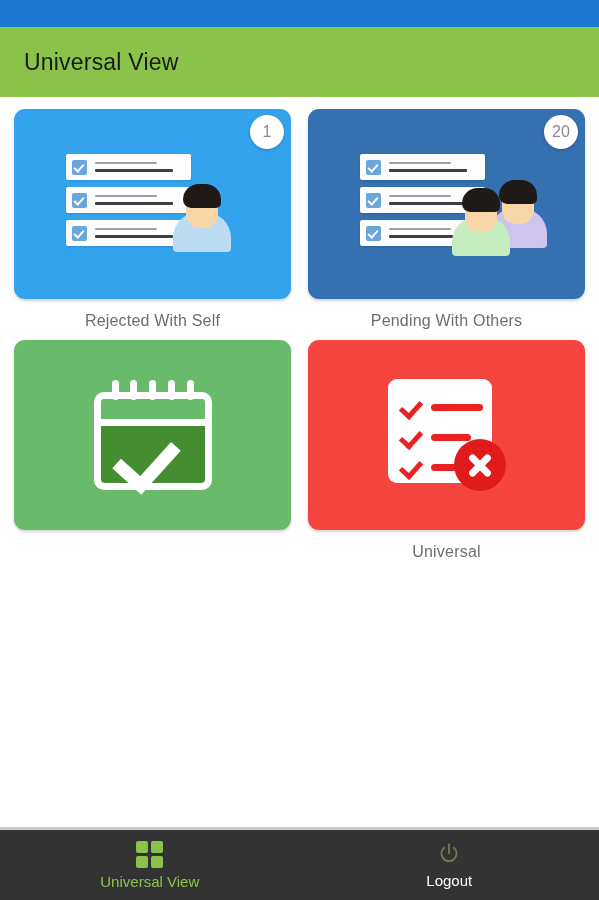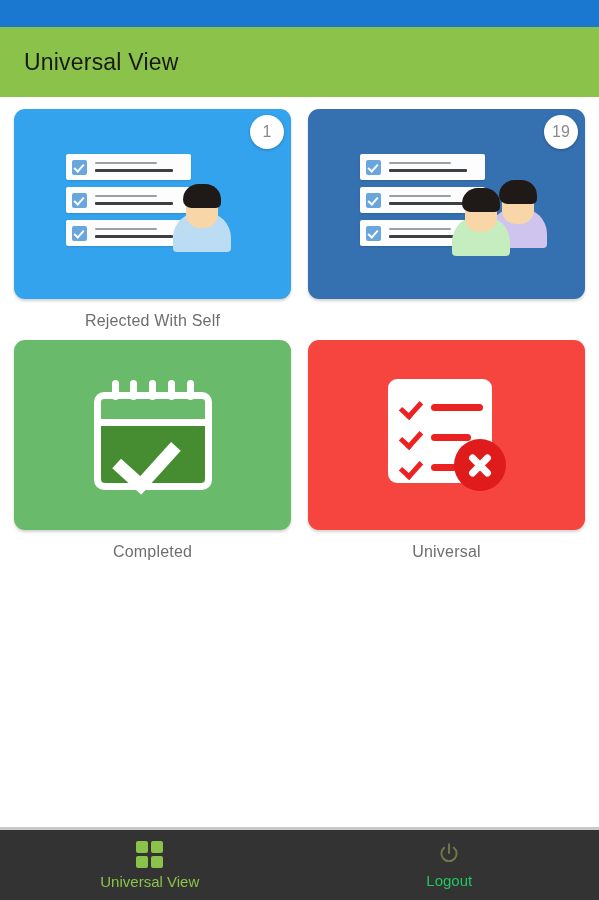"19" div.badge { text: 19 -> 20 }
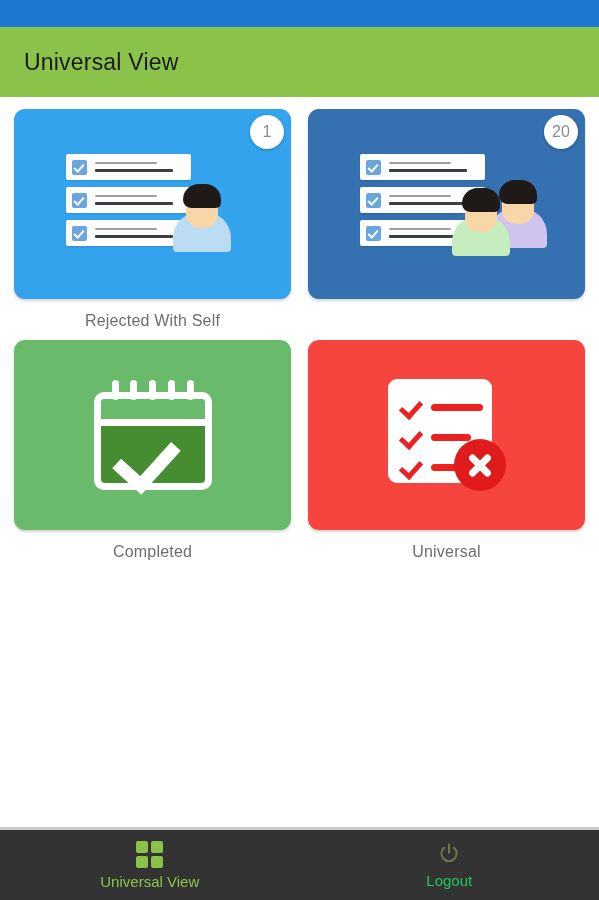"Pending With Others" div.card-label { html: none -> <div>Pending With Others</div> }
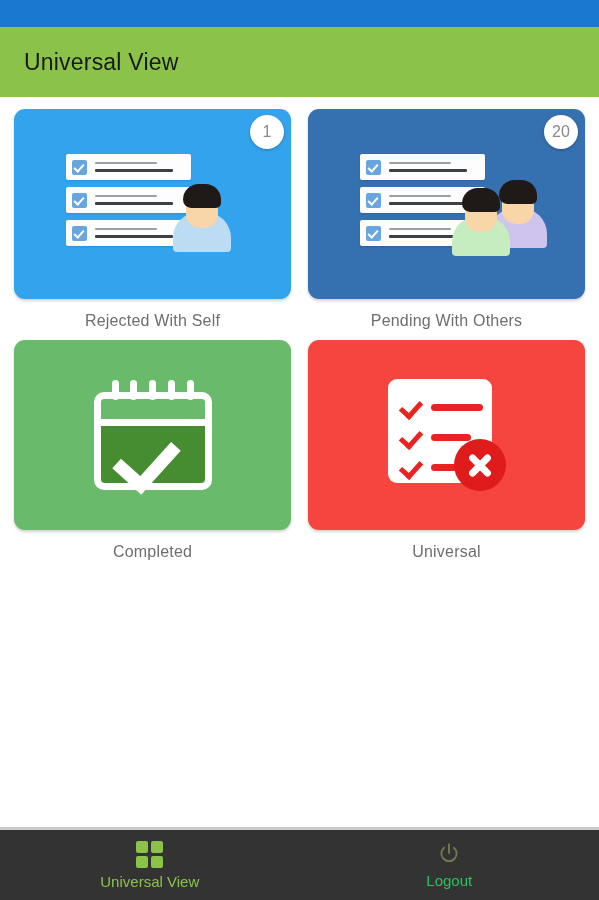"Completed" div.card-label { html: <div>Completed</div> -> none }
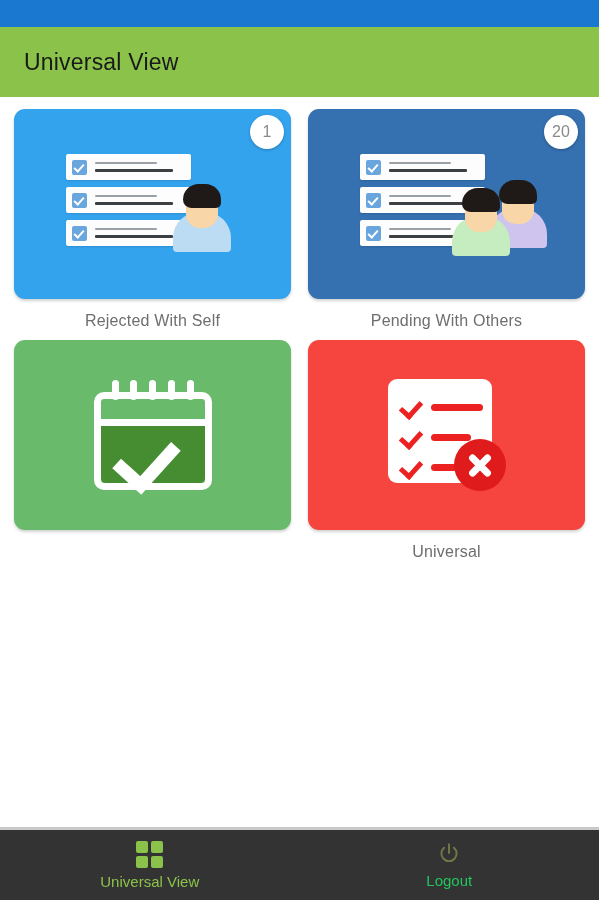"Logout" .nav-item.inactive .nav-label { color: #22c55e -> #ffffff }
